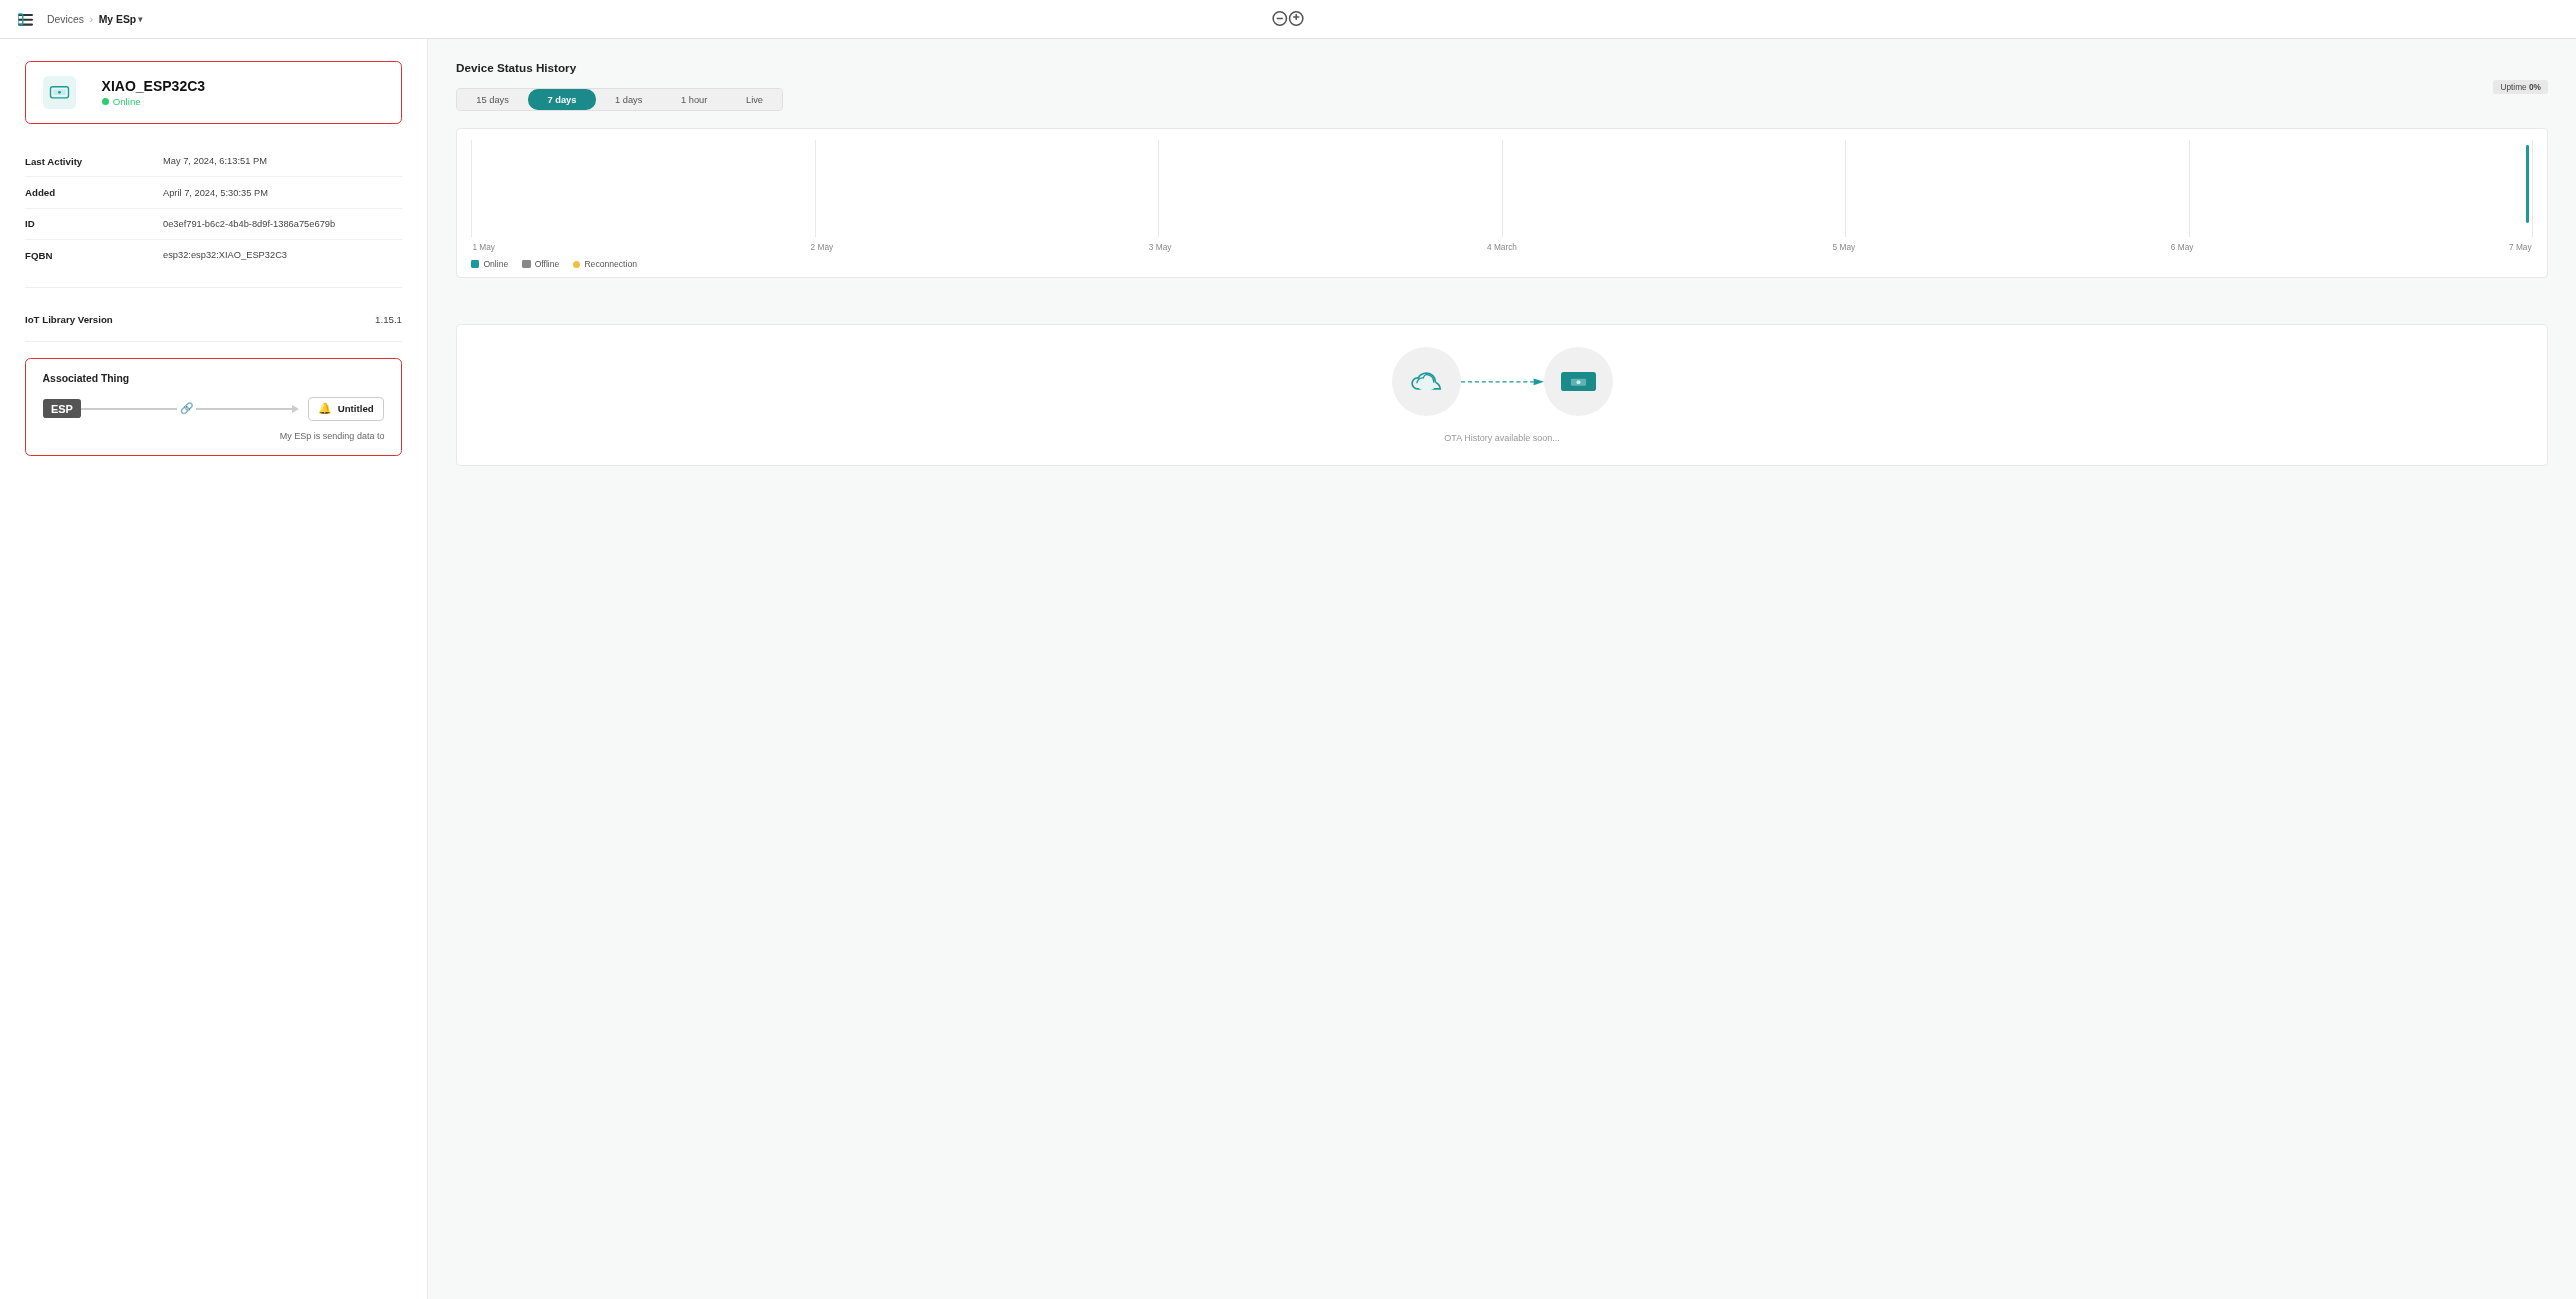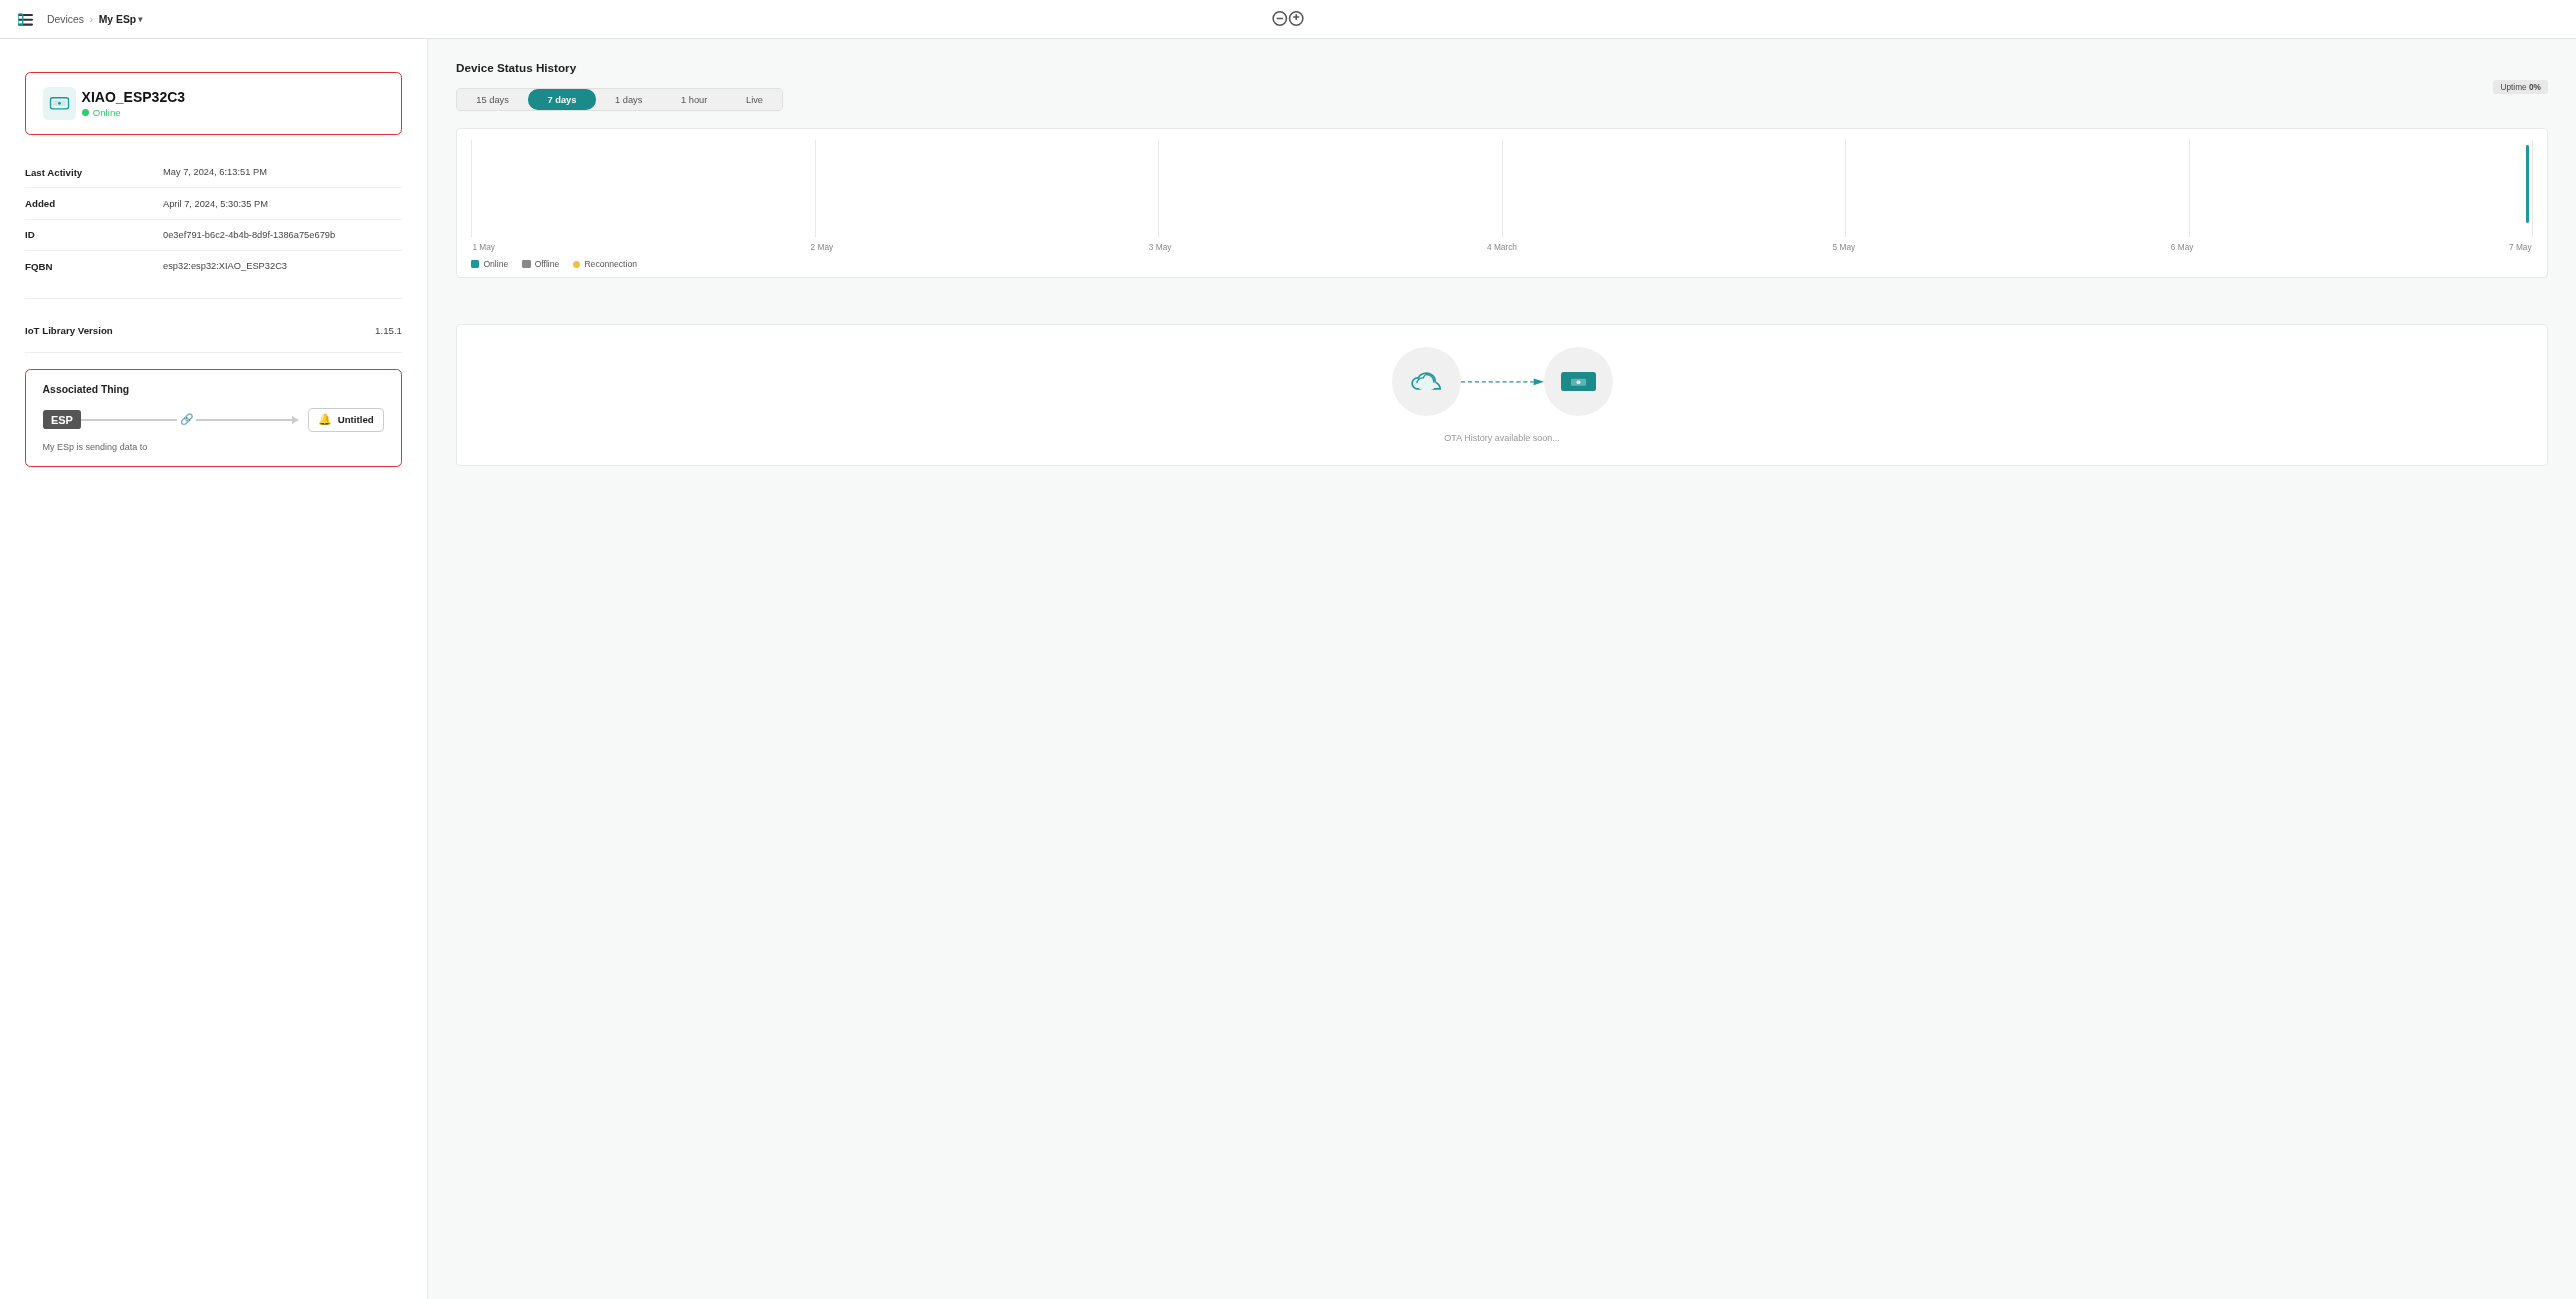"XIAO_ESP32C3" .device-card { gap: 6px -> 26px; margin-top: 11px -> none }
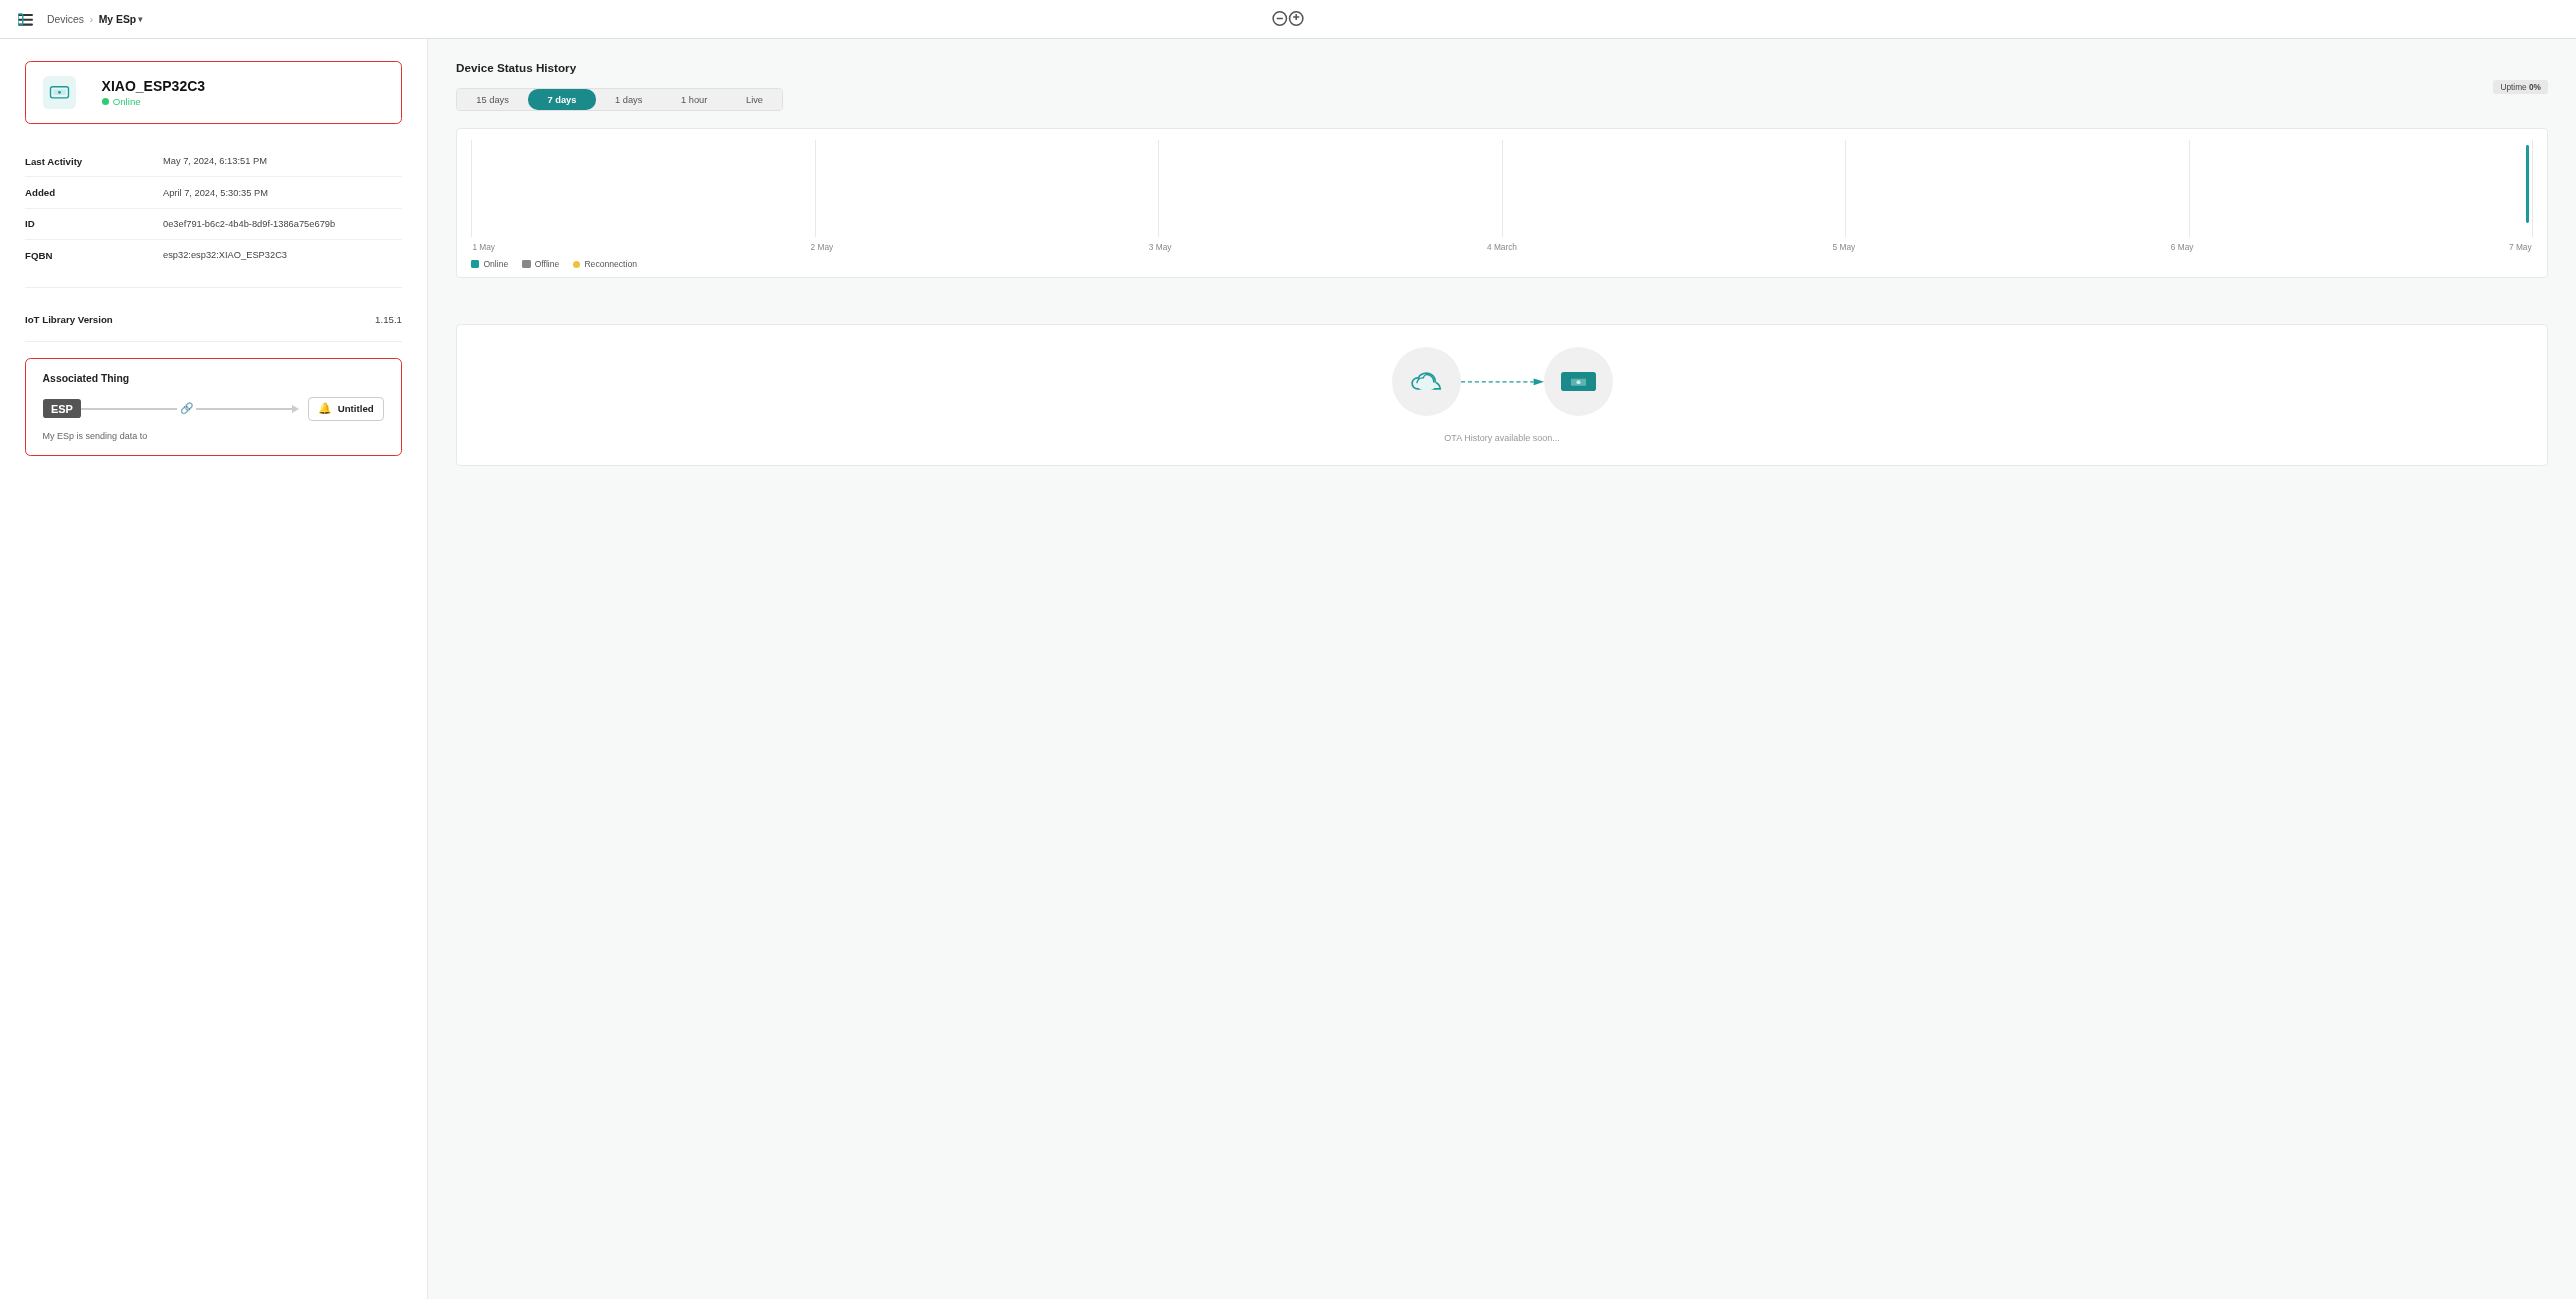"My ESp is sending data" .assoc-desc { text-align: none -> right }
